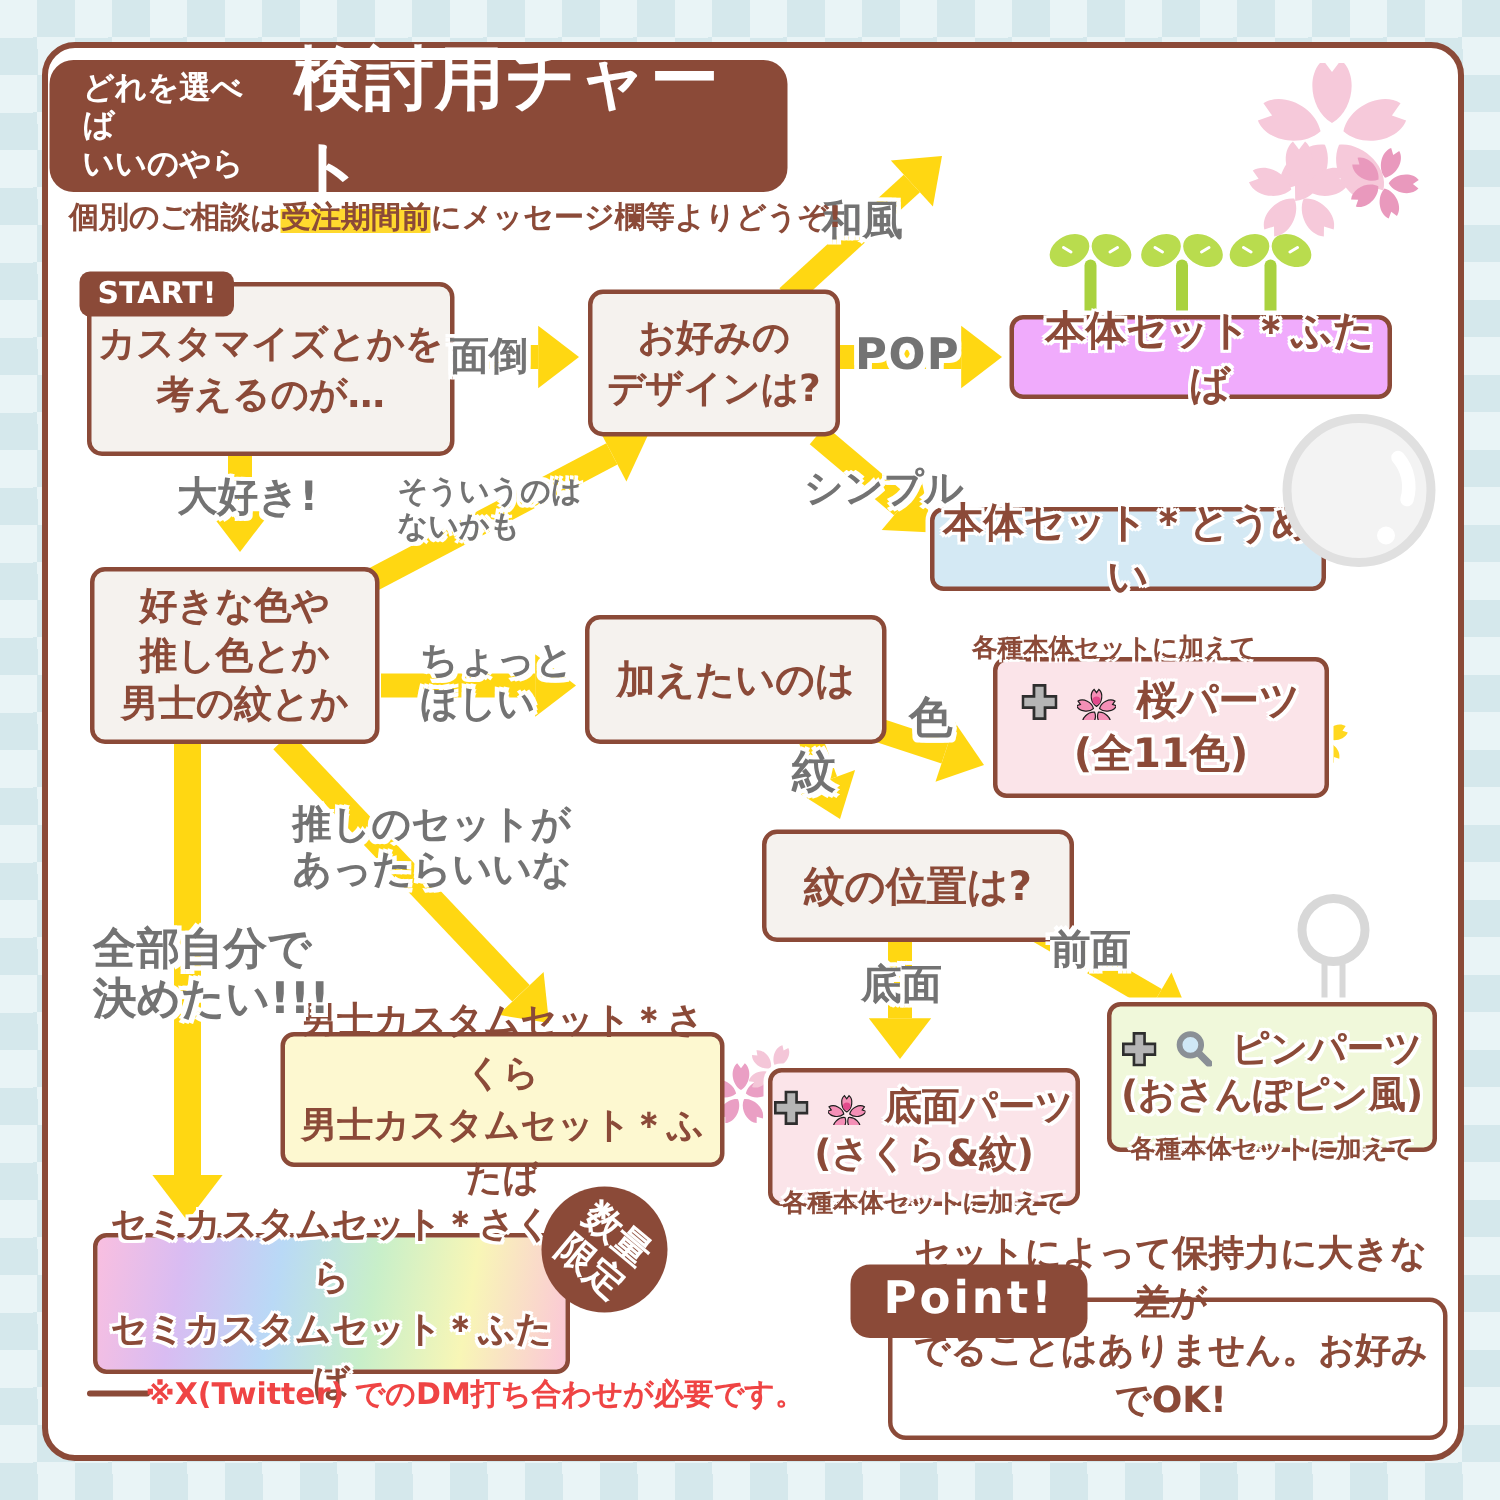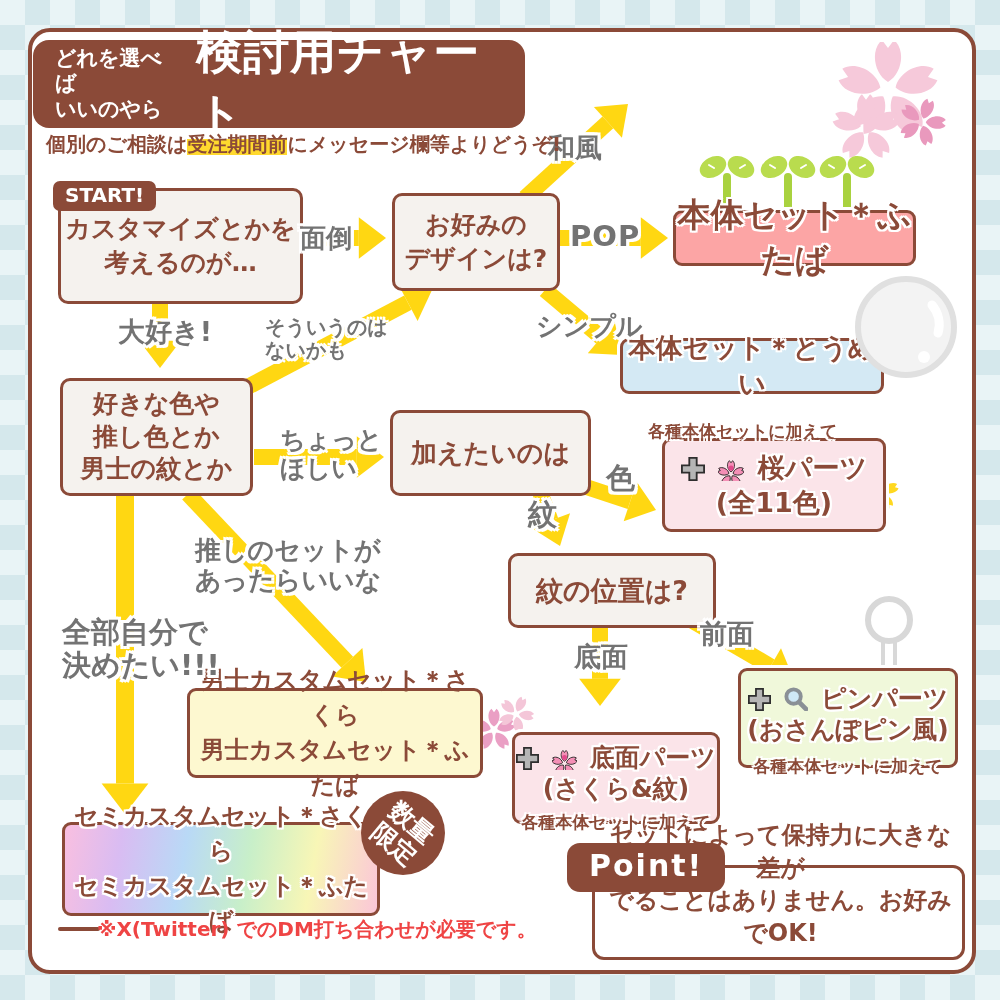"本体セット＊ふたば" #box-futaba { background: #fca5a5 -> #f0abfc; font-size: 33px -> 27px; padding-left: none -> 12px }
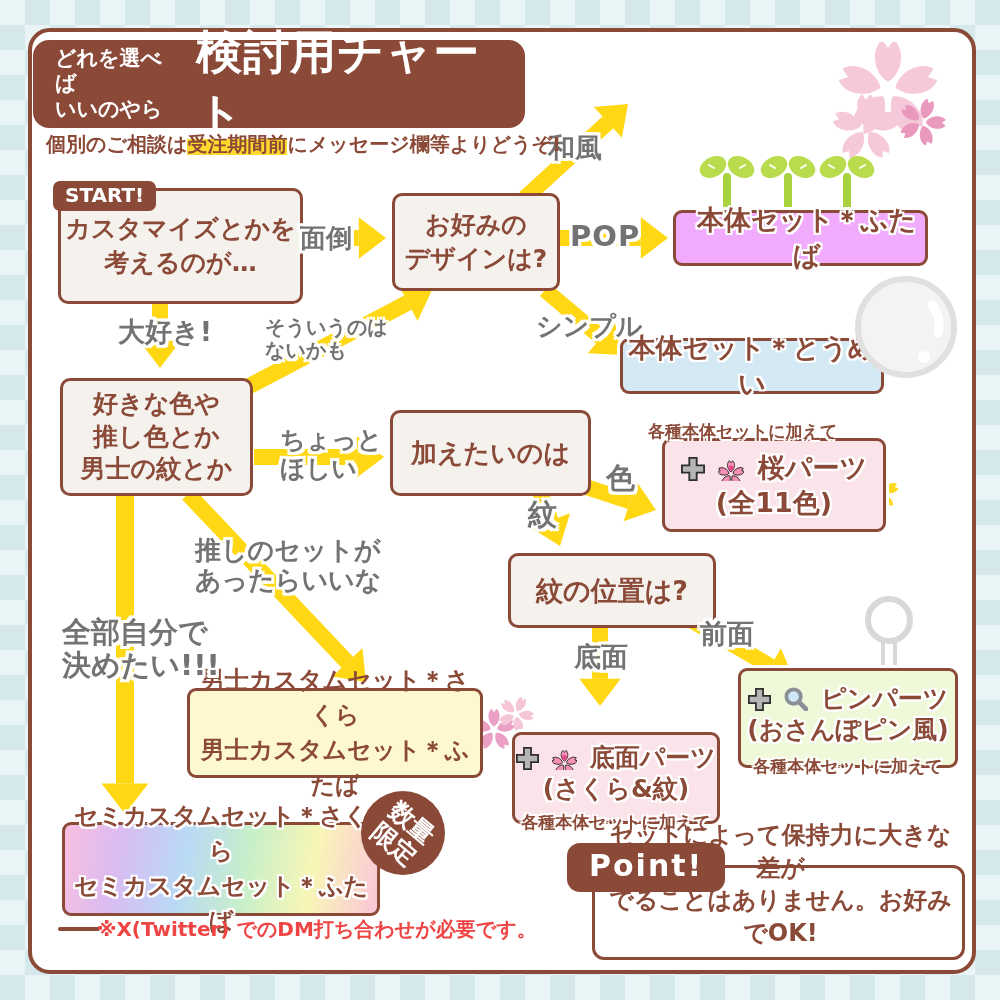"底面パーツ" #box-bottomparts { margin-top: 20px -> none }
